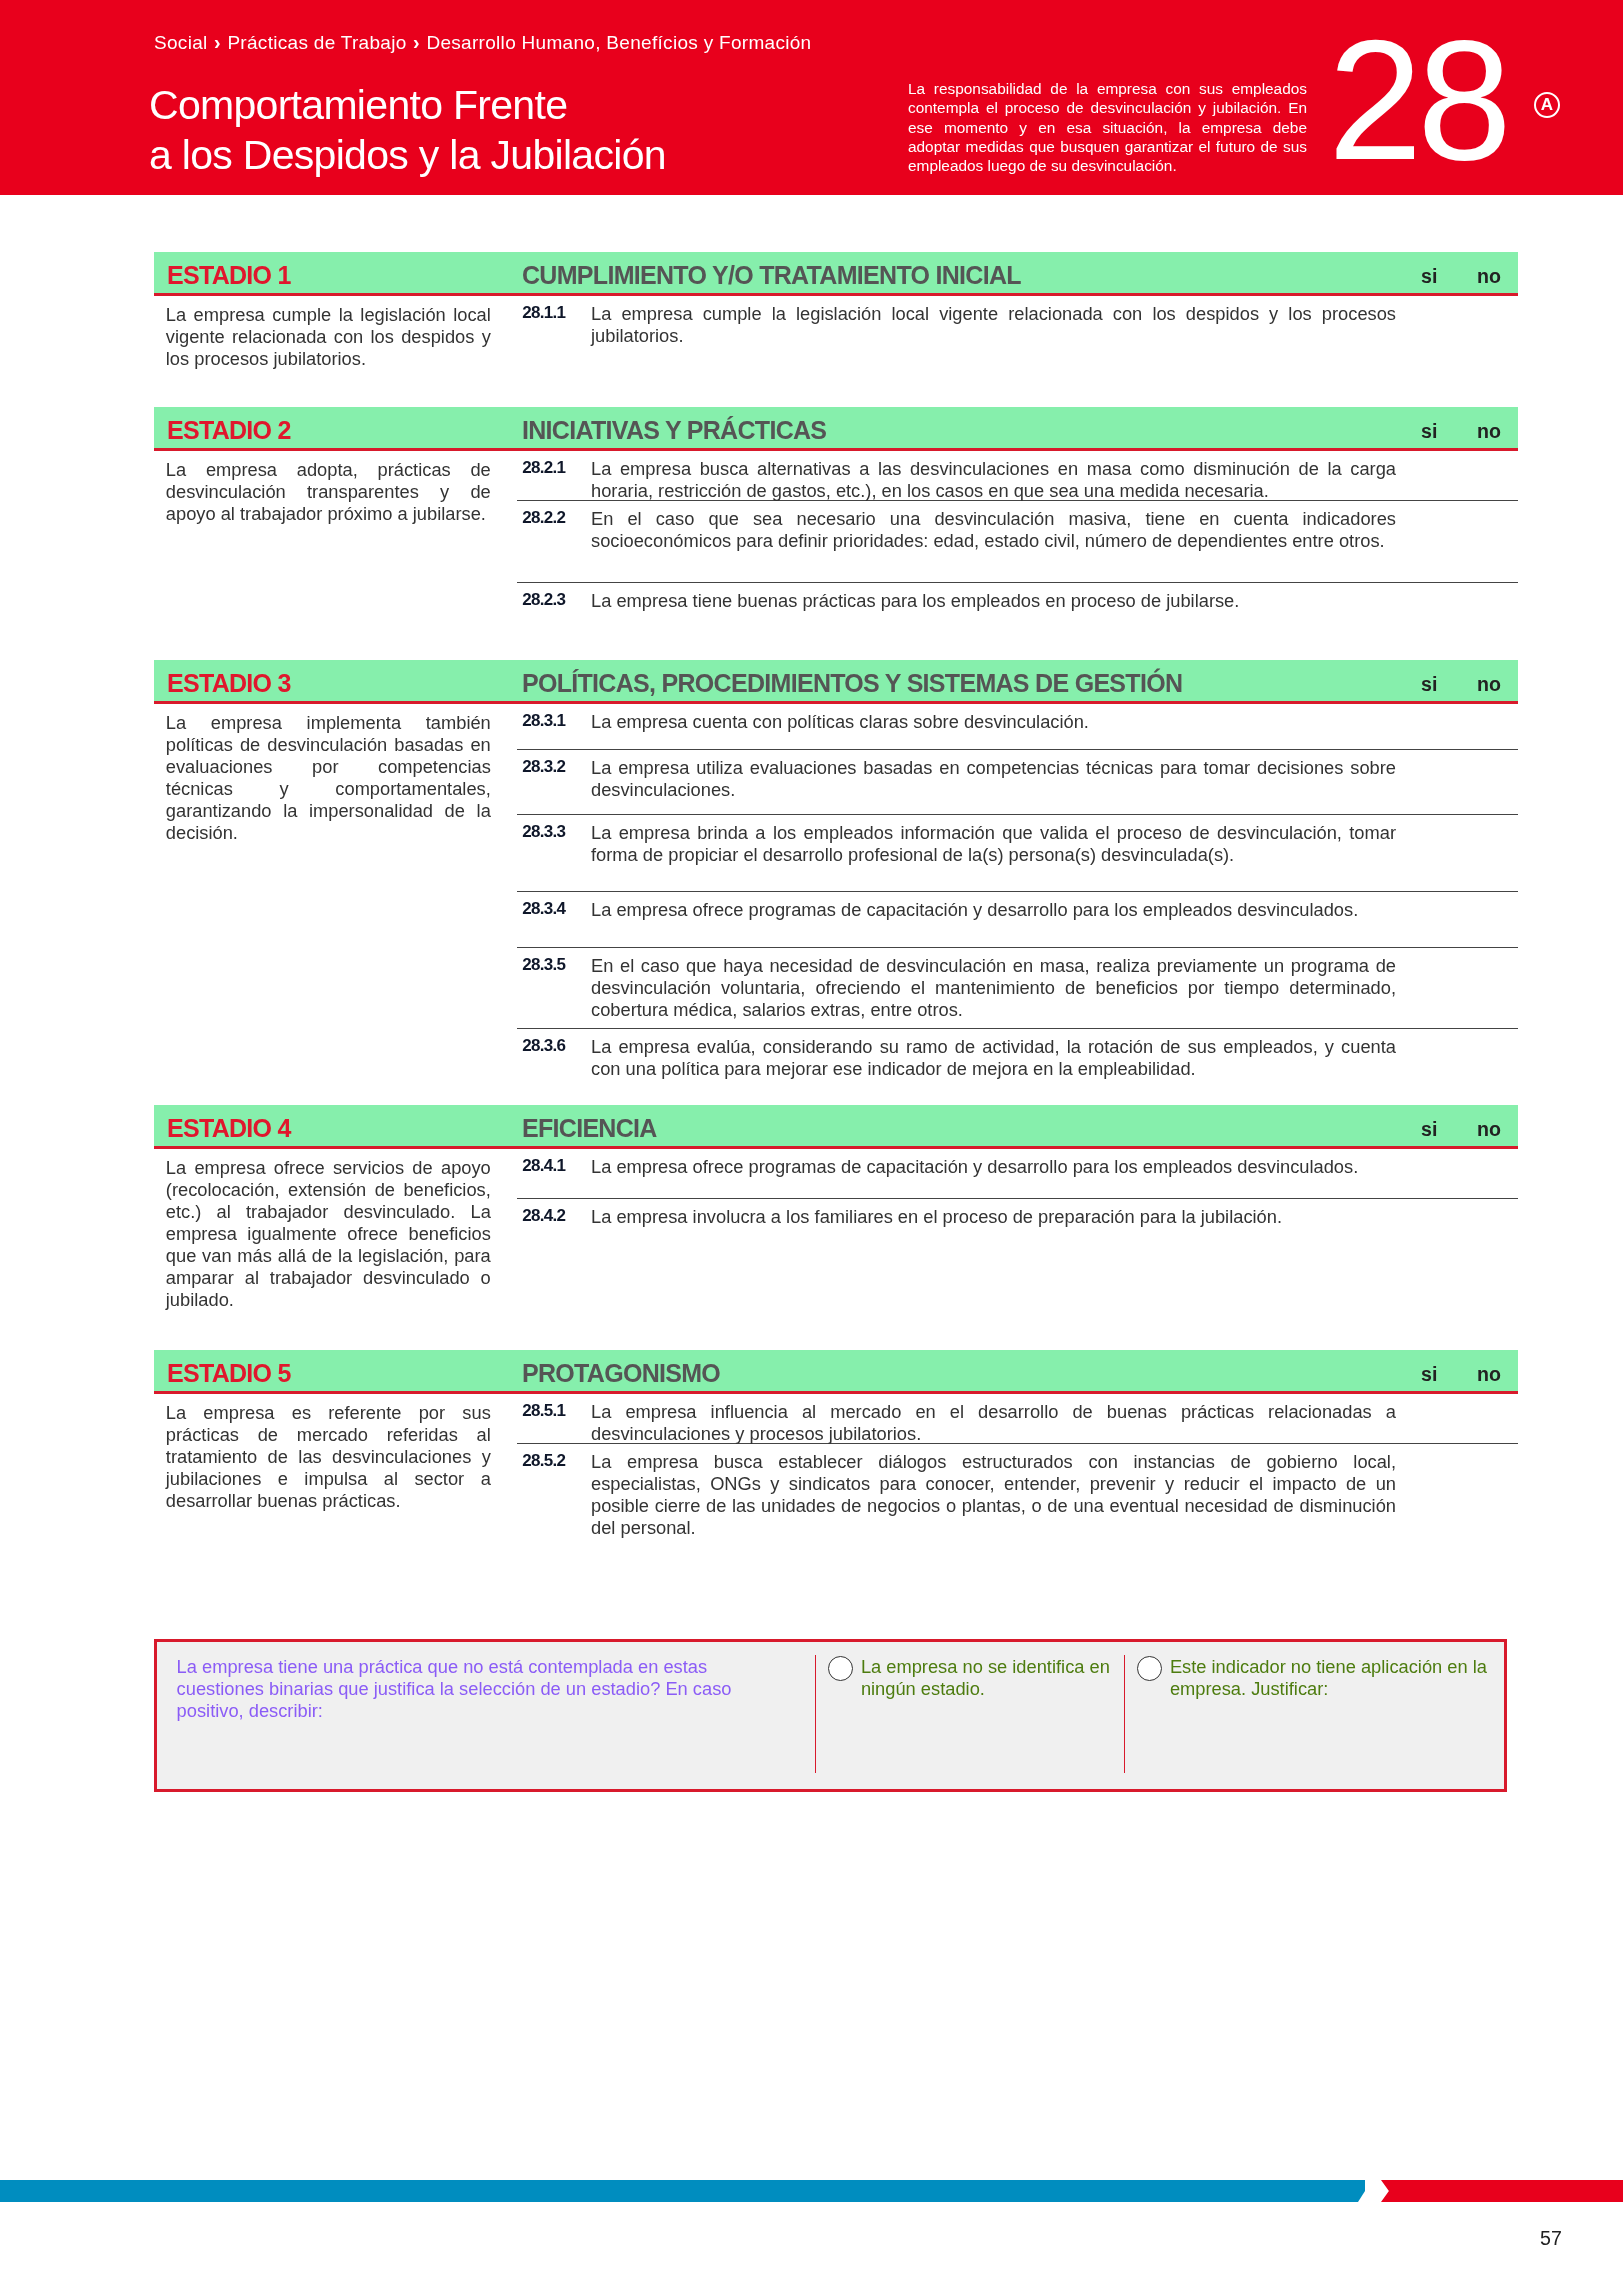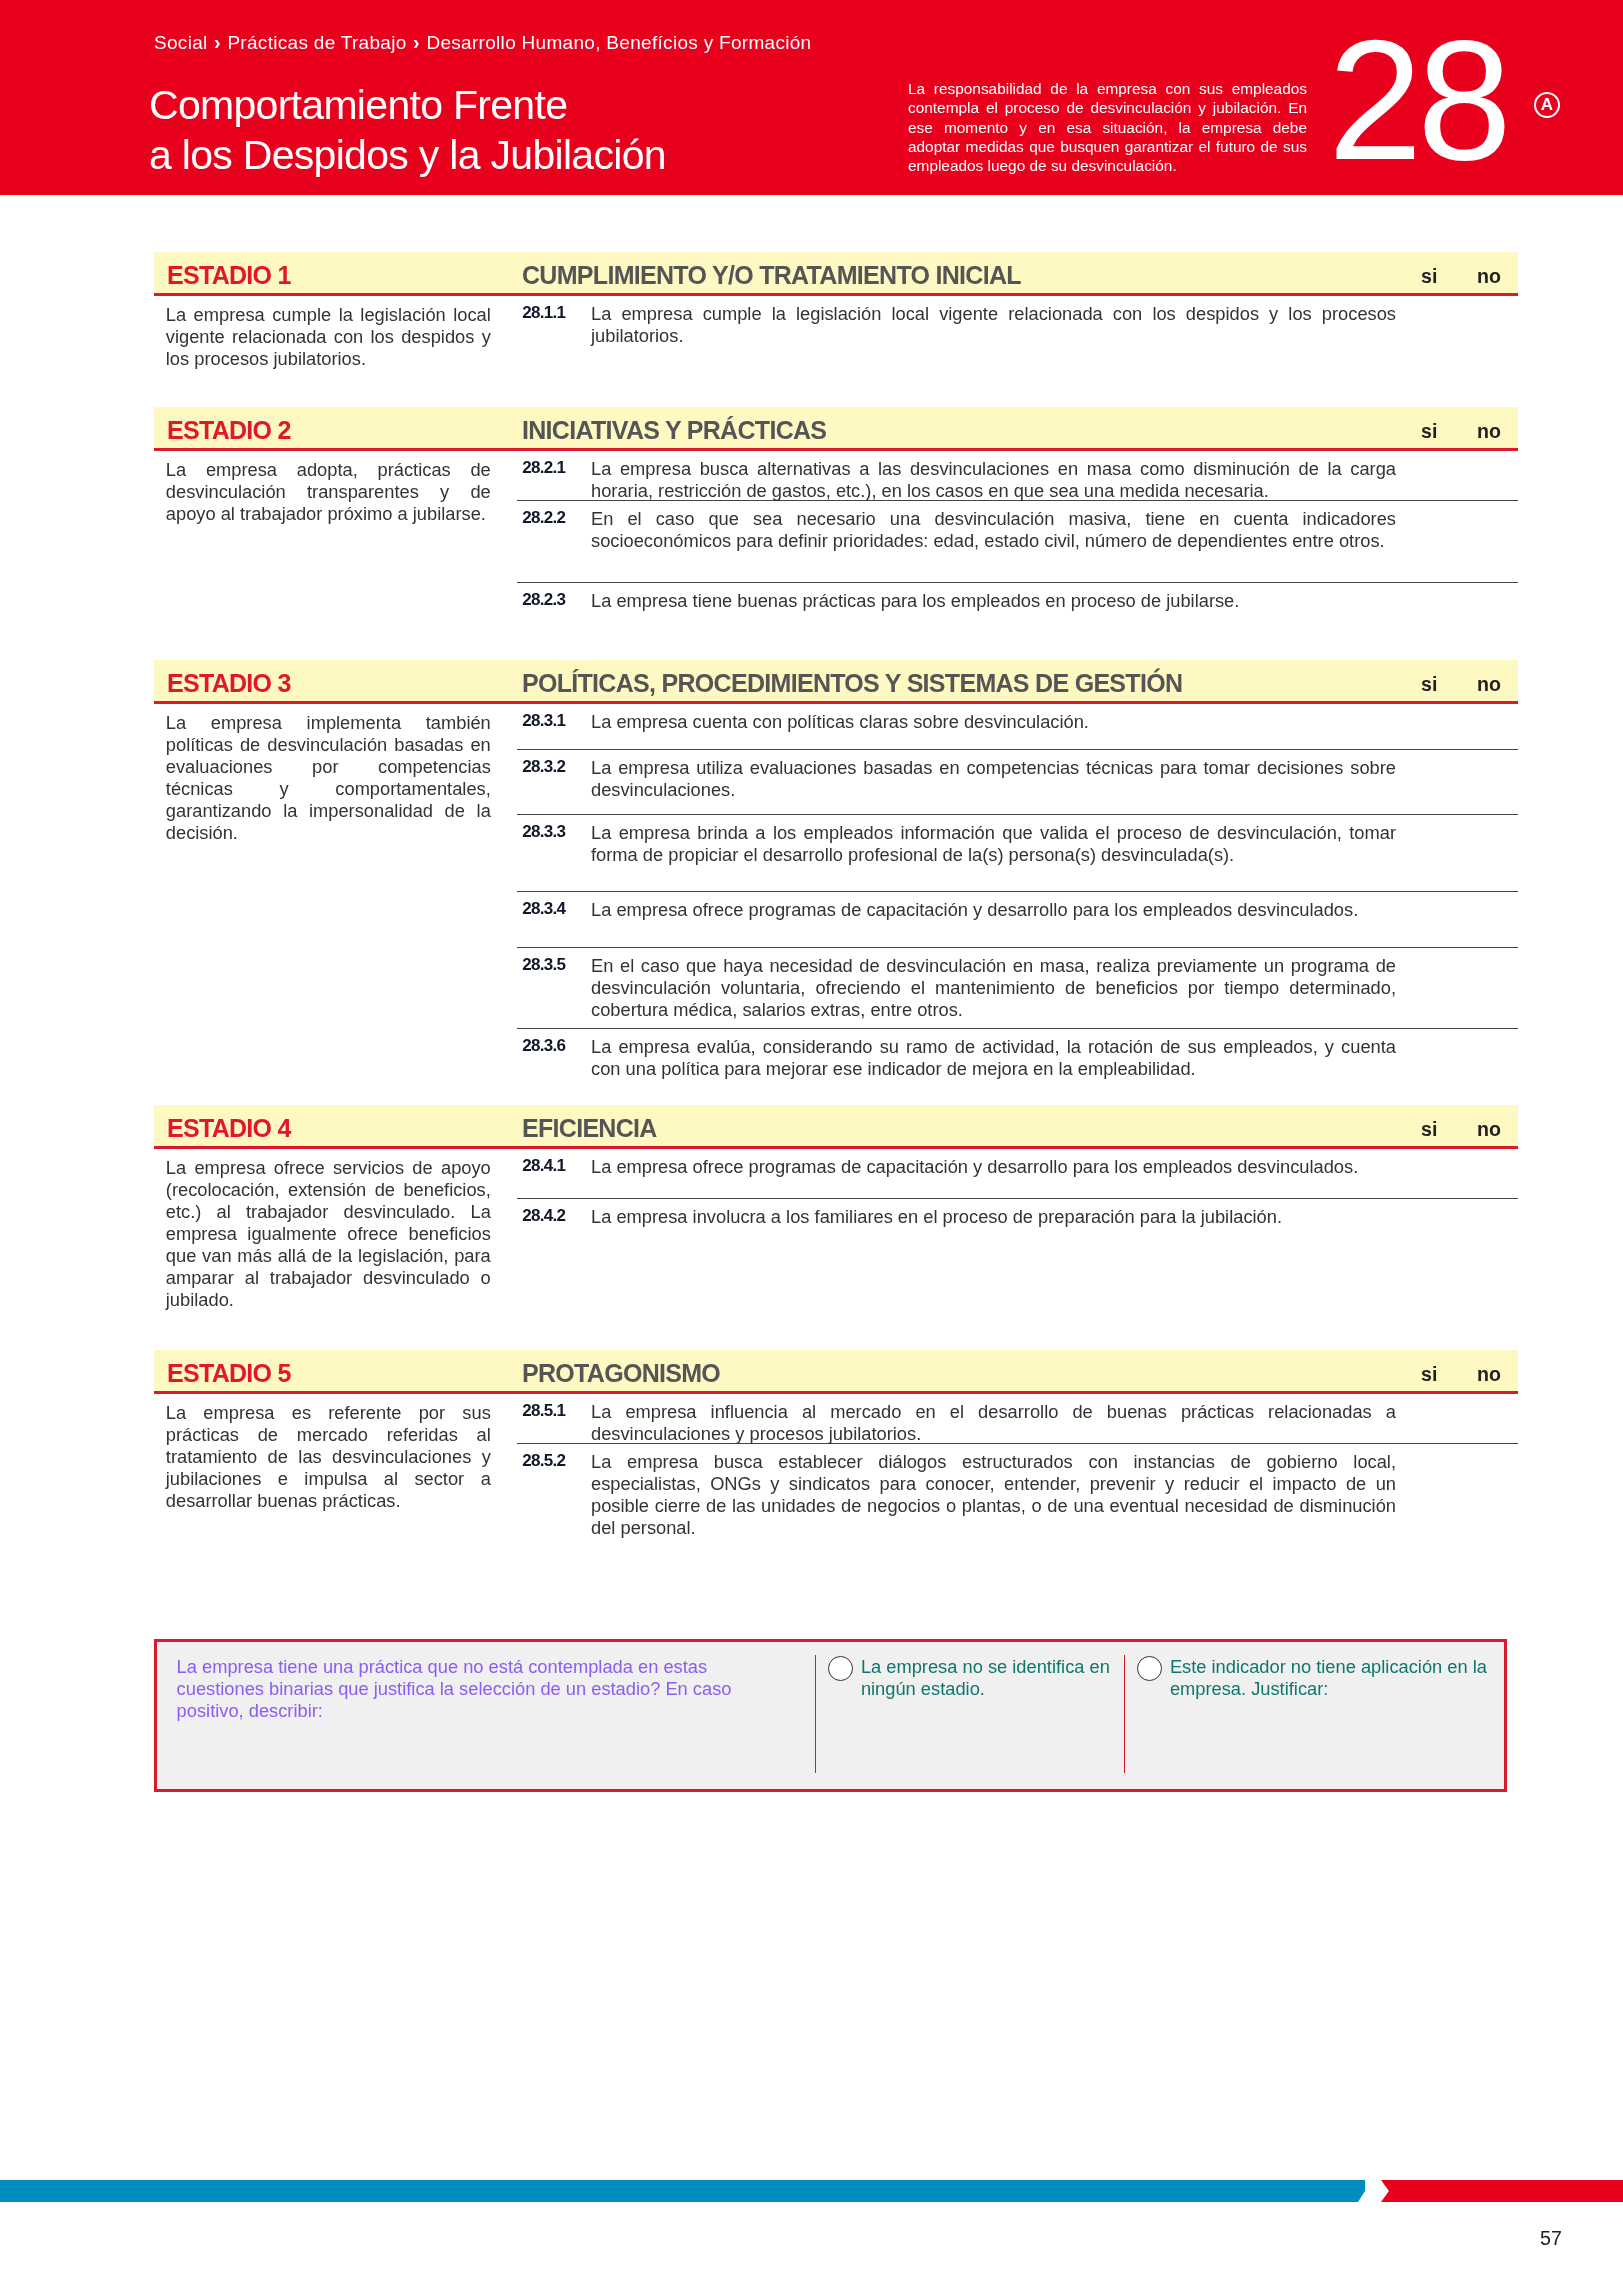"ESTADIO 1" .sec-head { background: #fef9c3 -> #86efac }
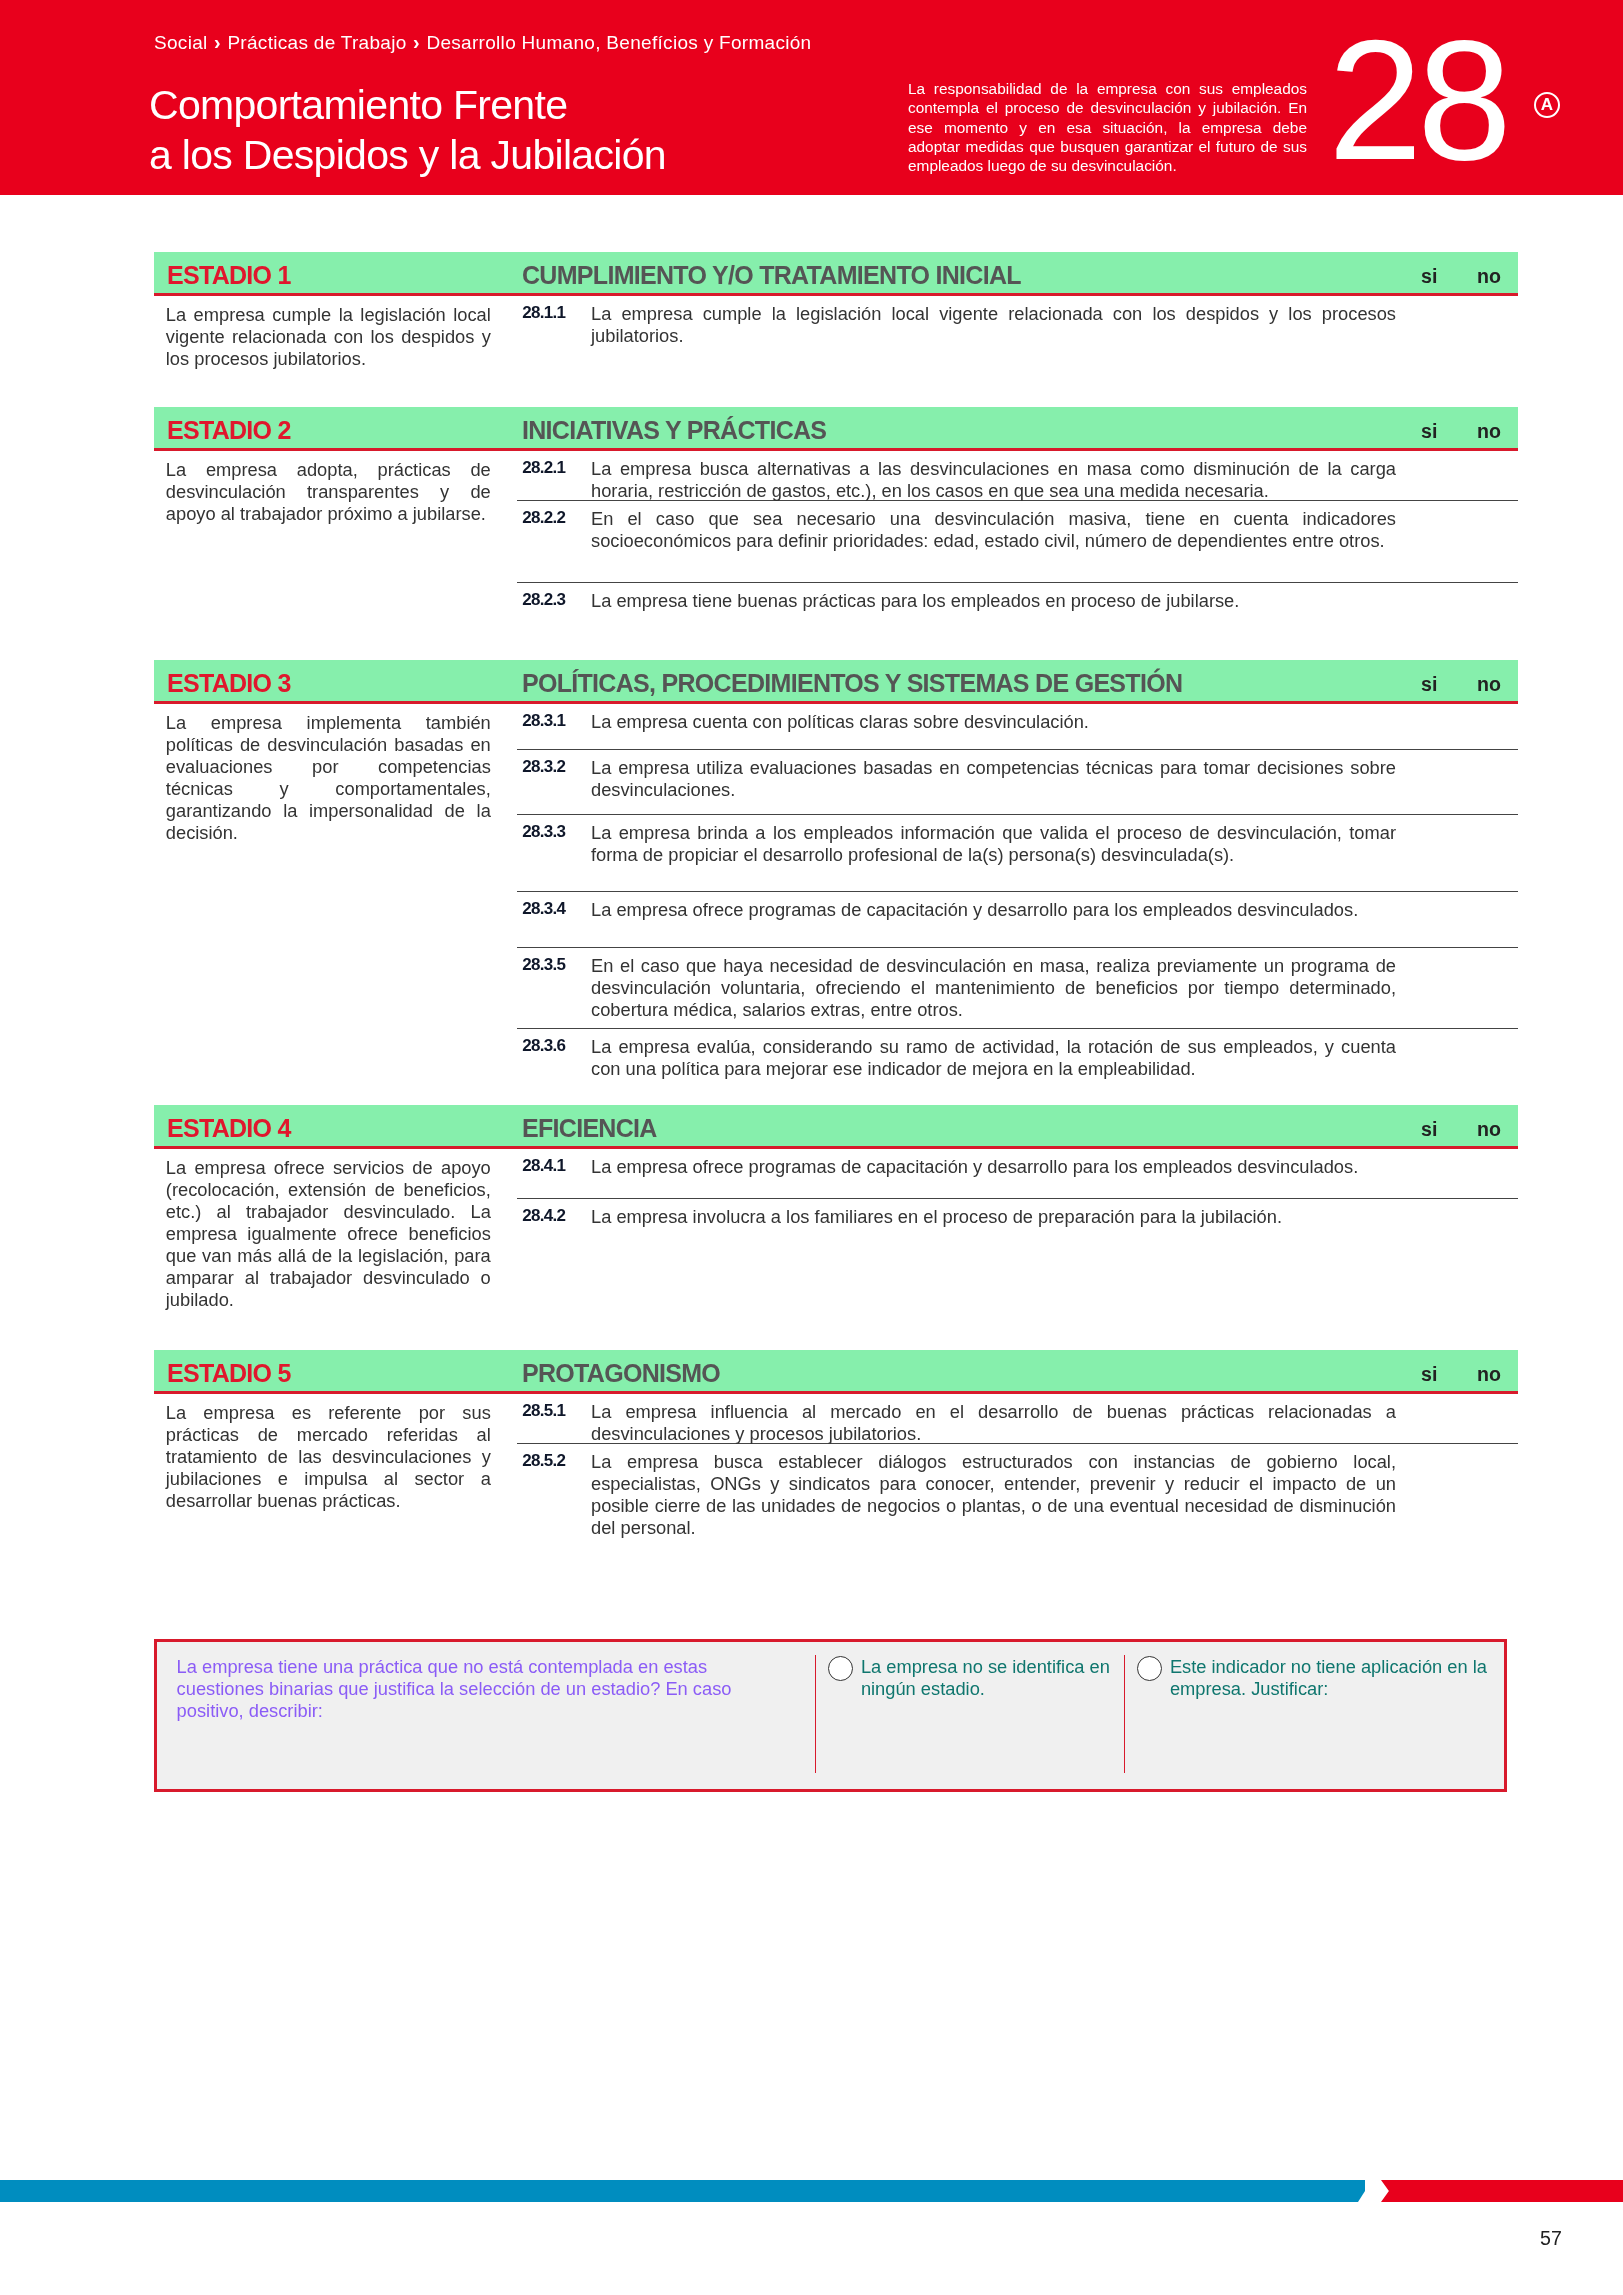"La empresa no se identifica" .bb-opt { color: #0f766e -> #4d7c0f }
